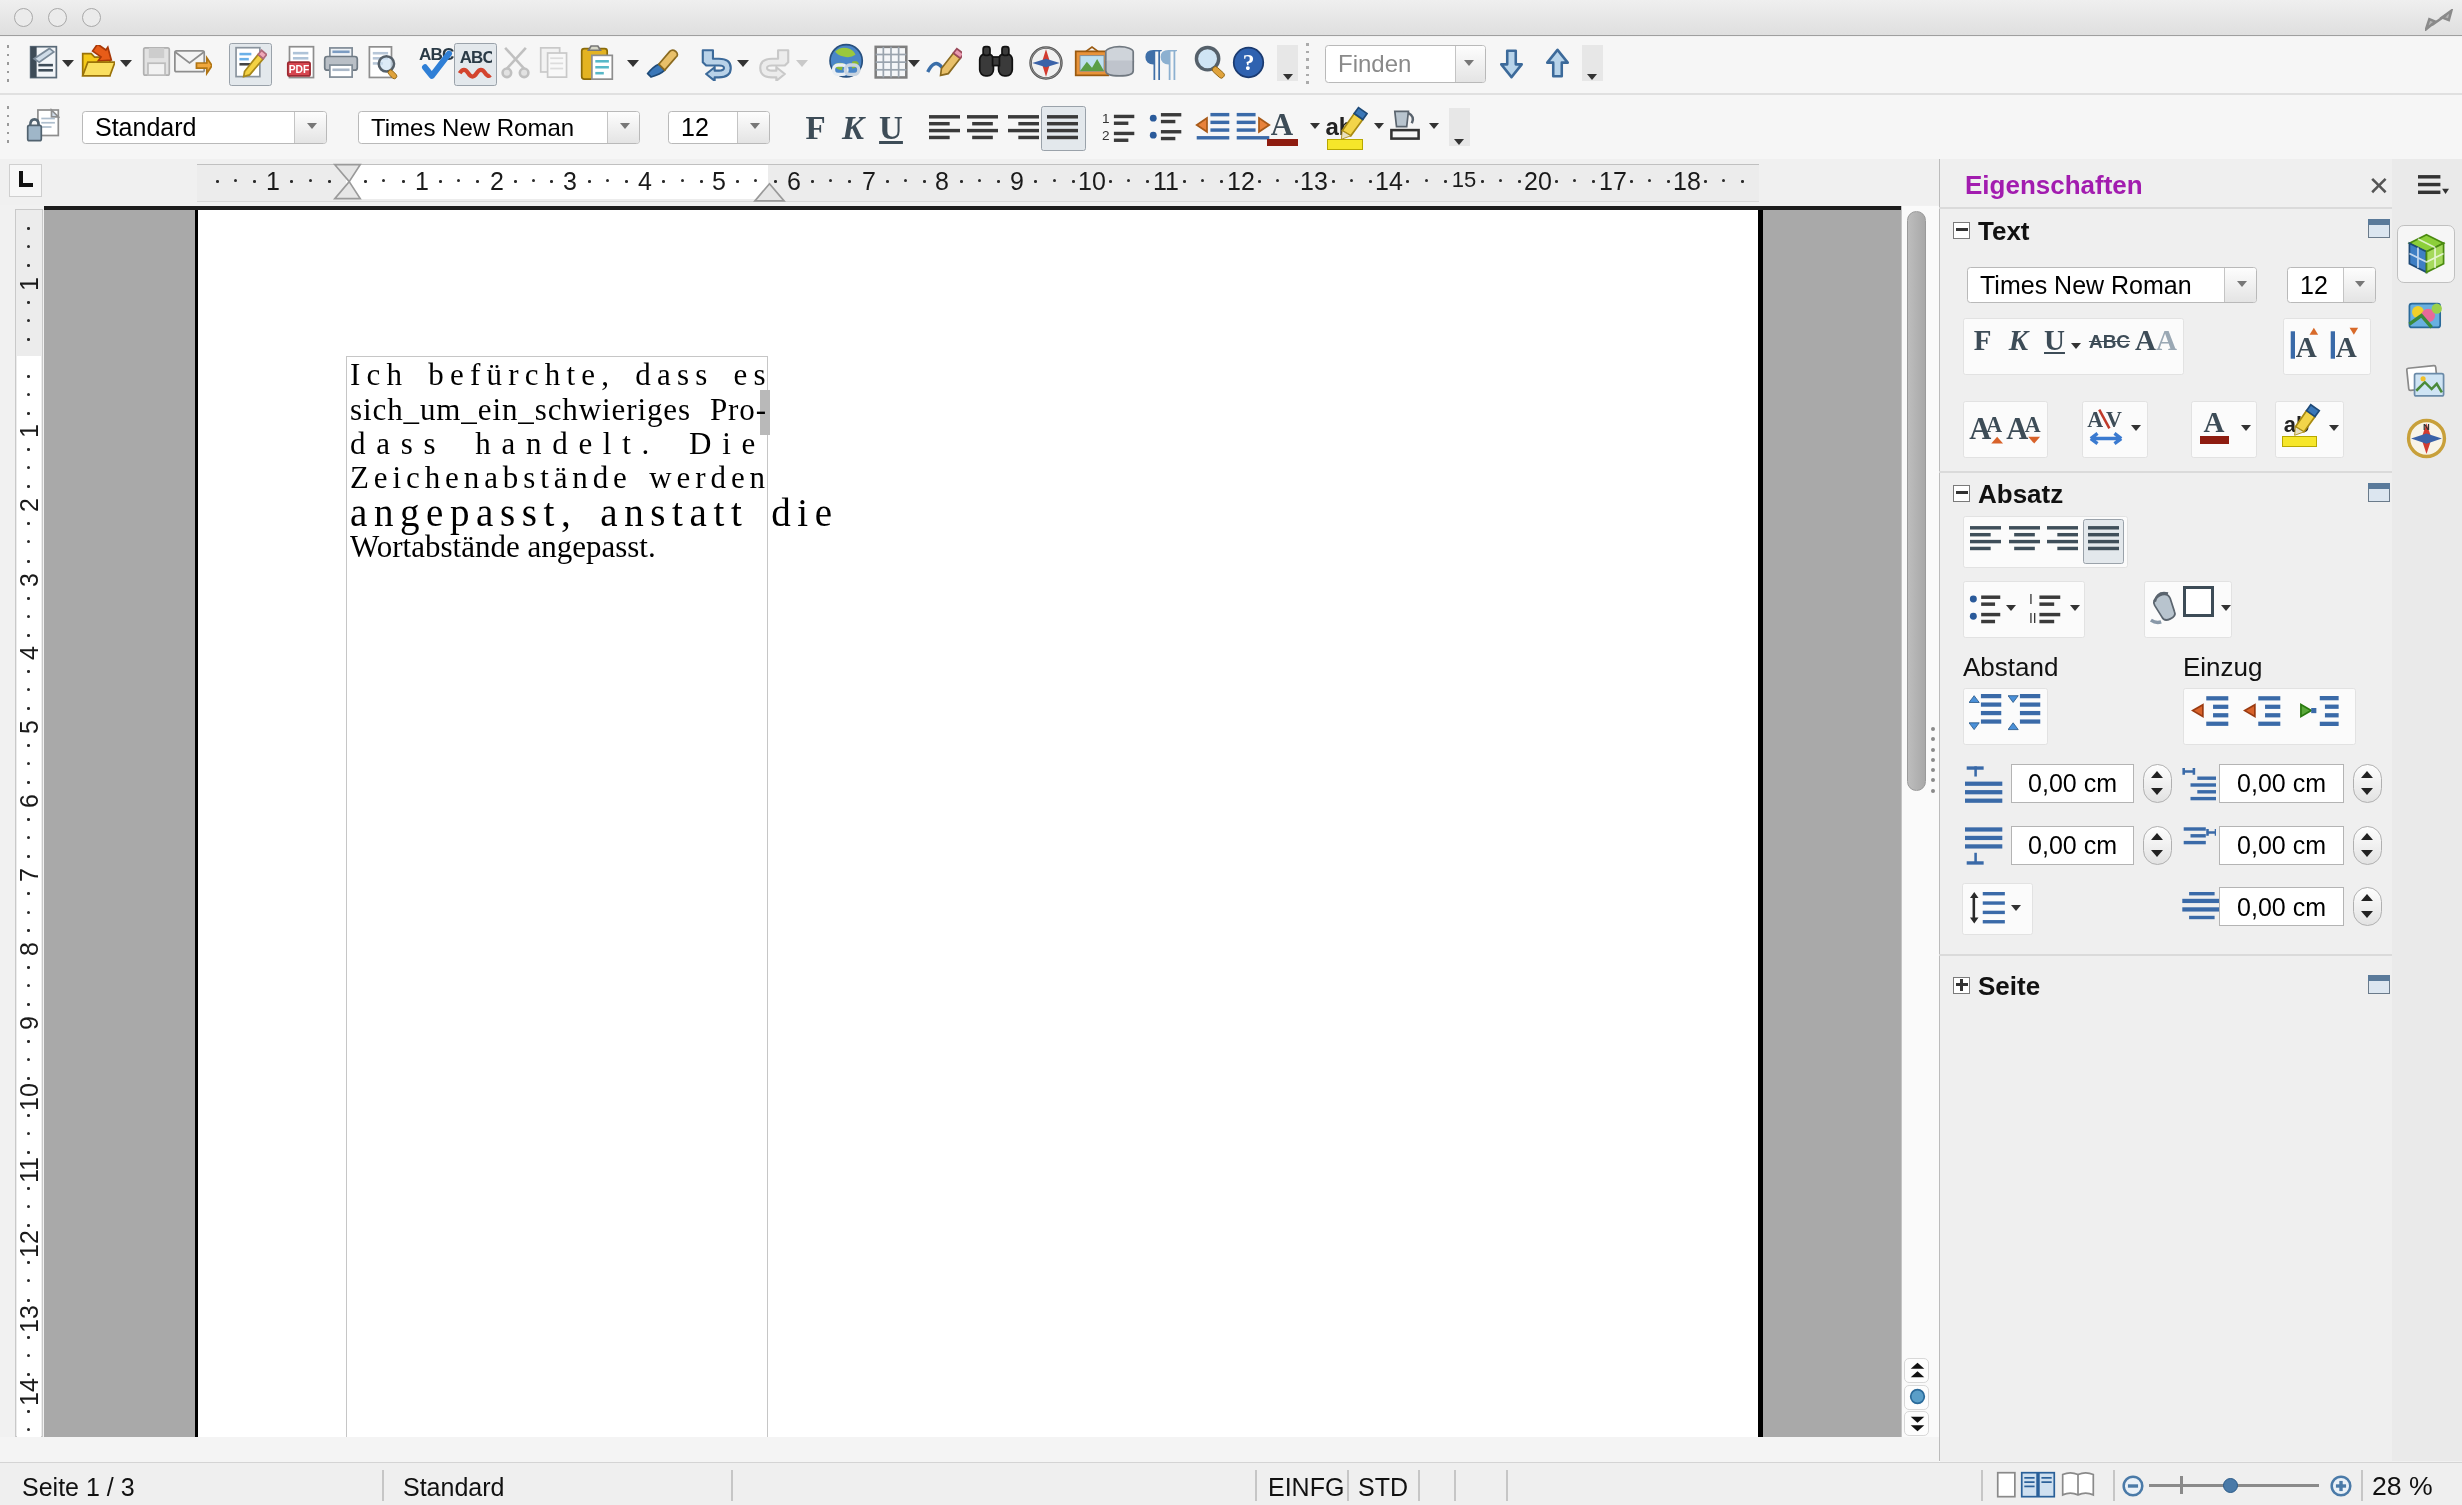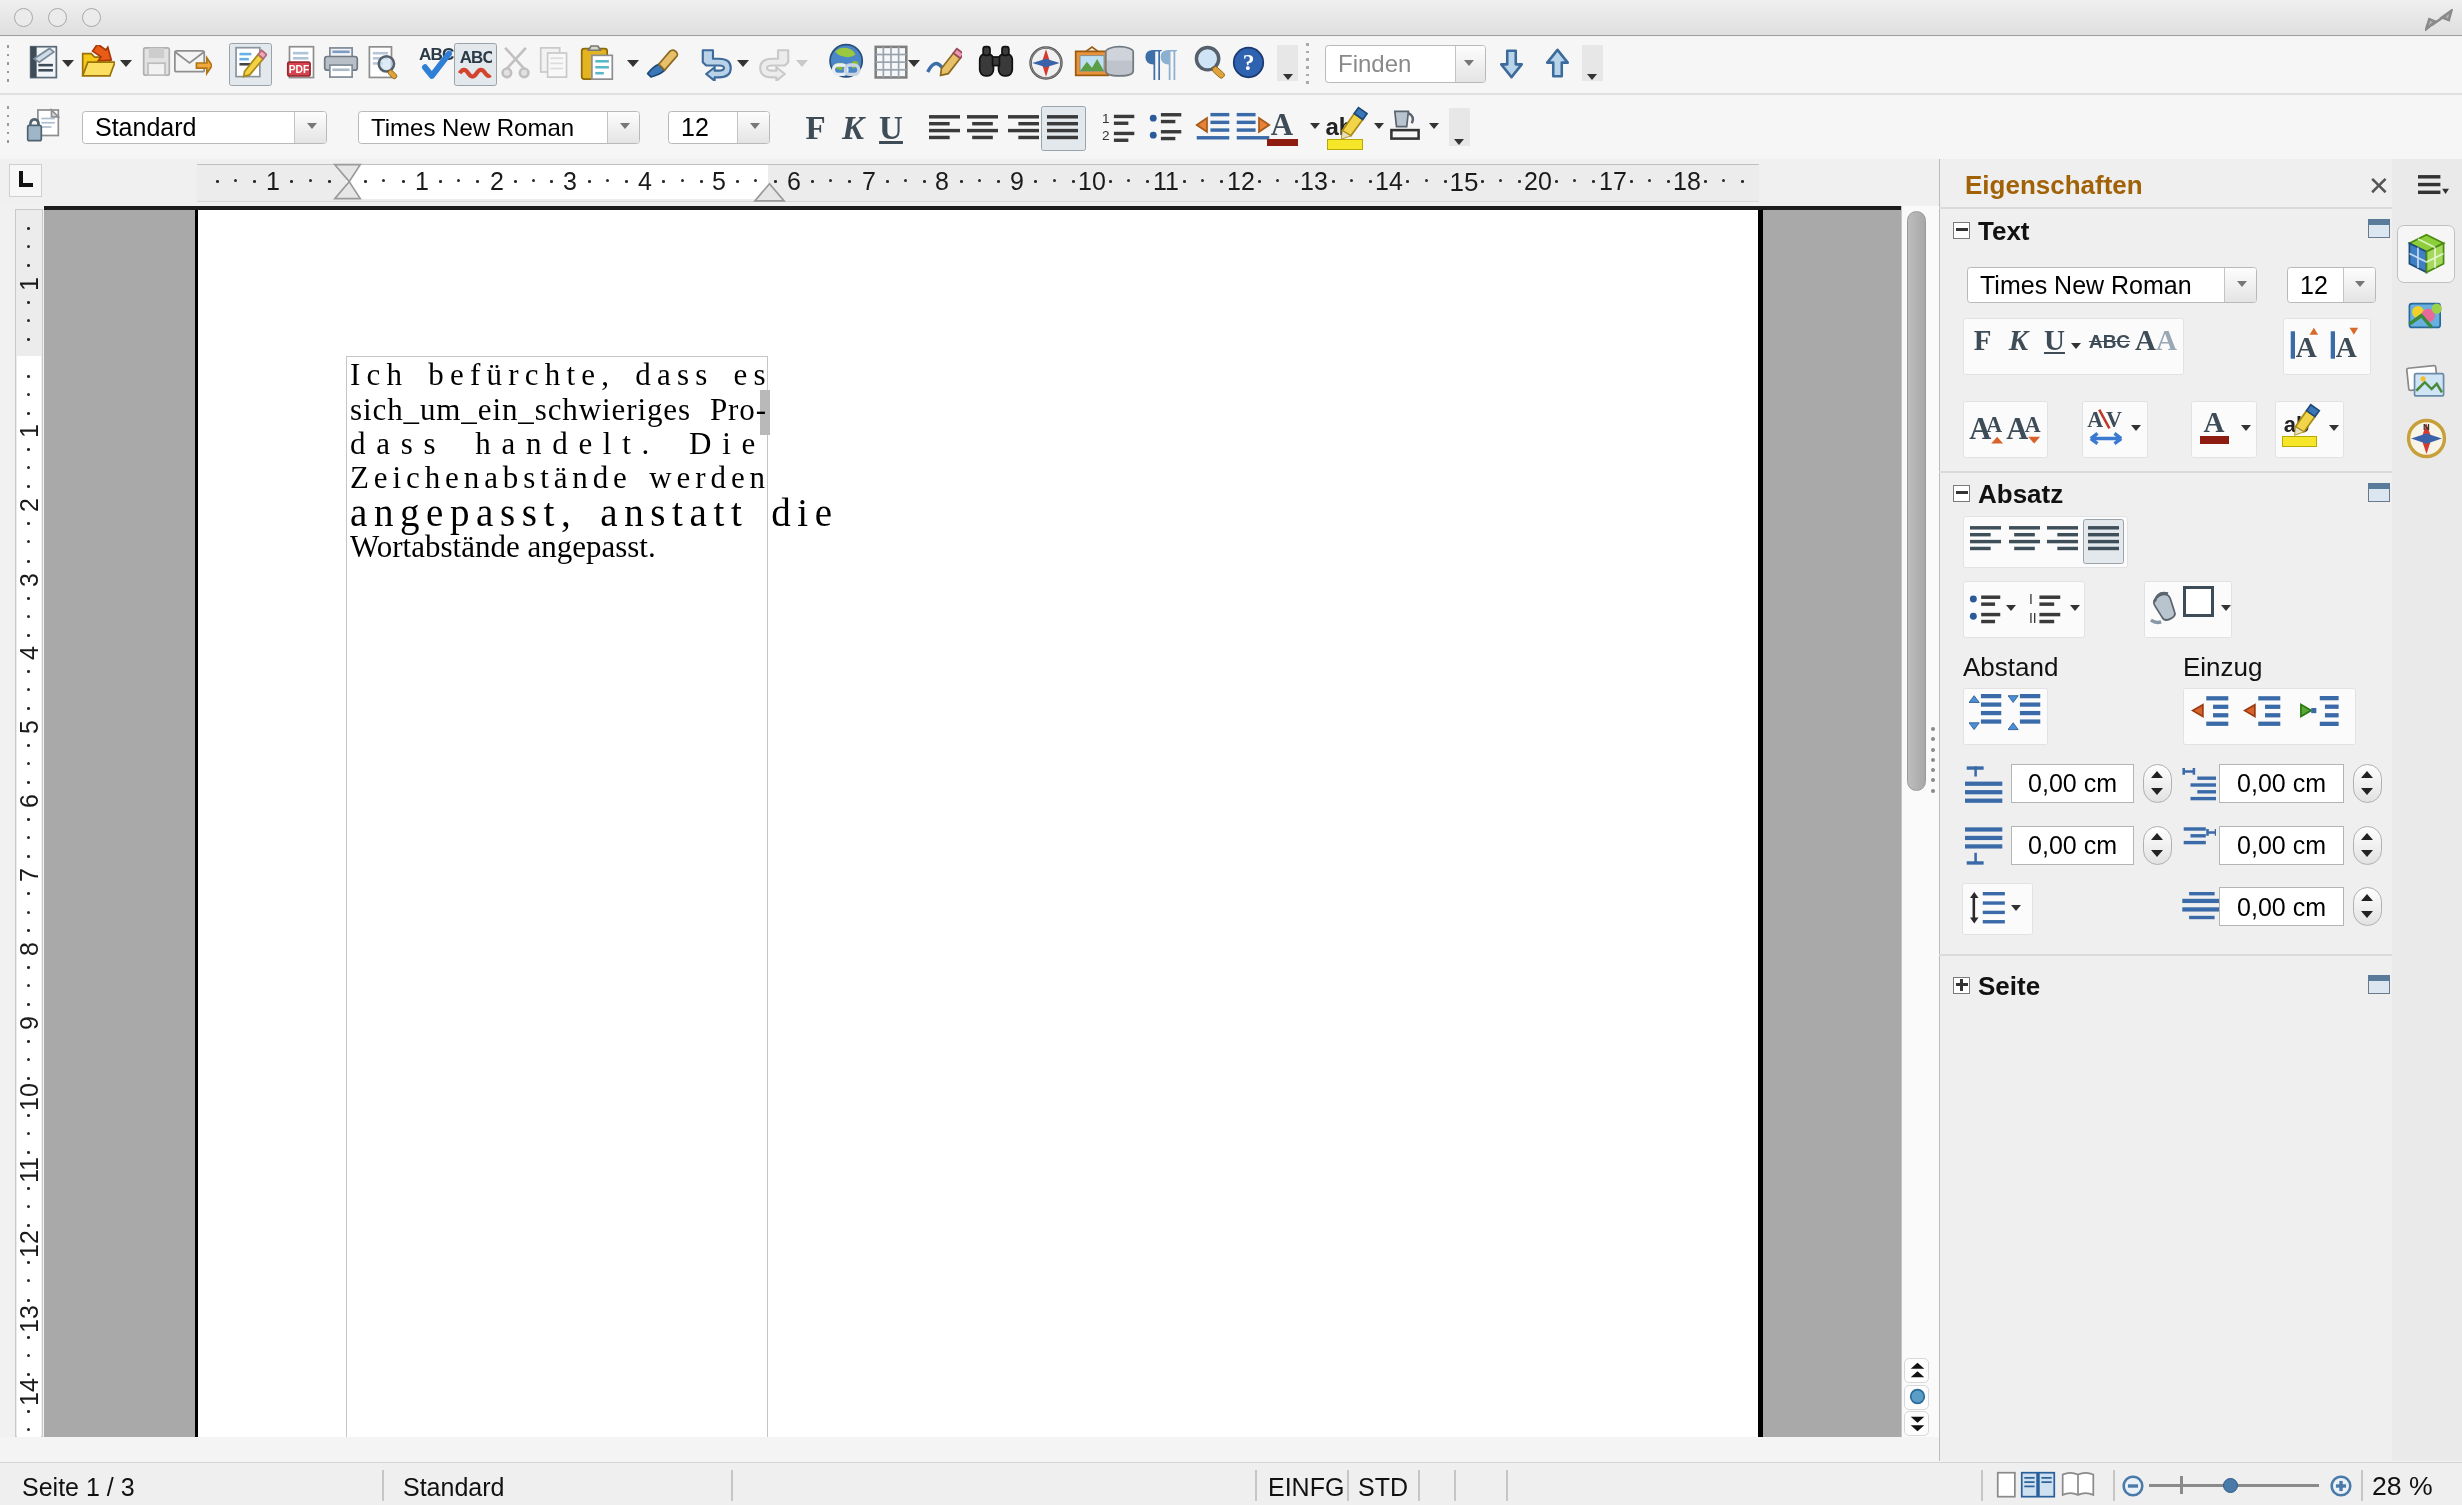"15" div.abs { font-size: 26px -> 22px }
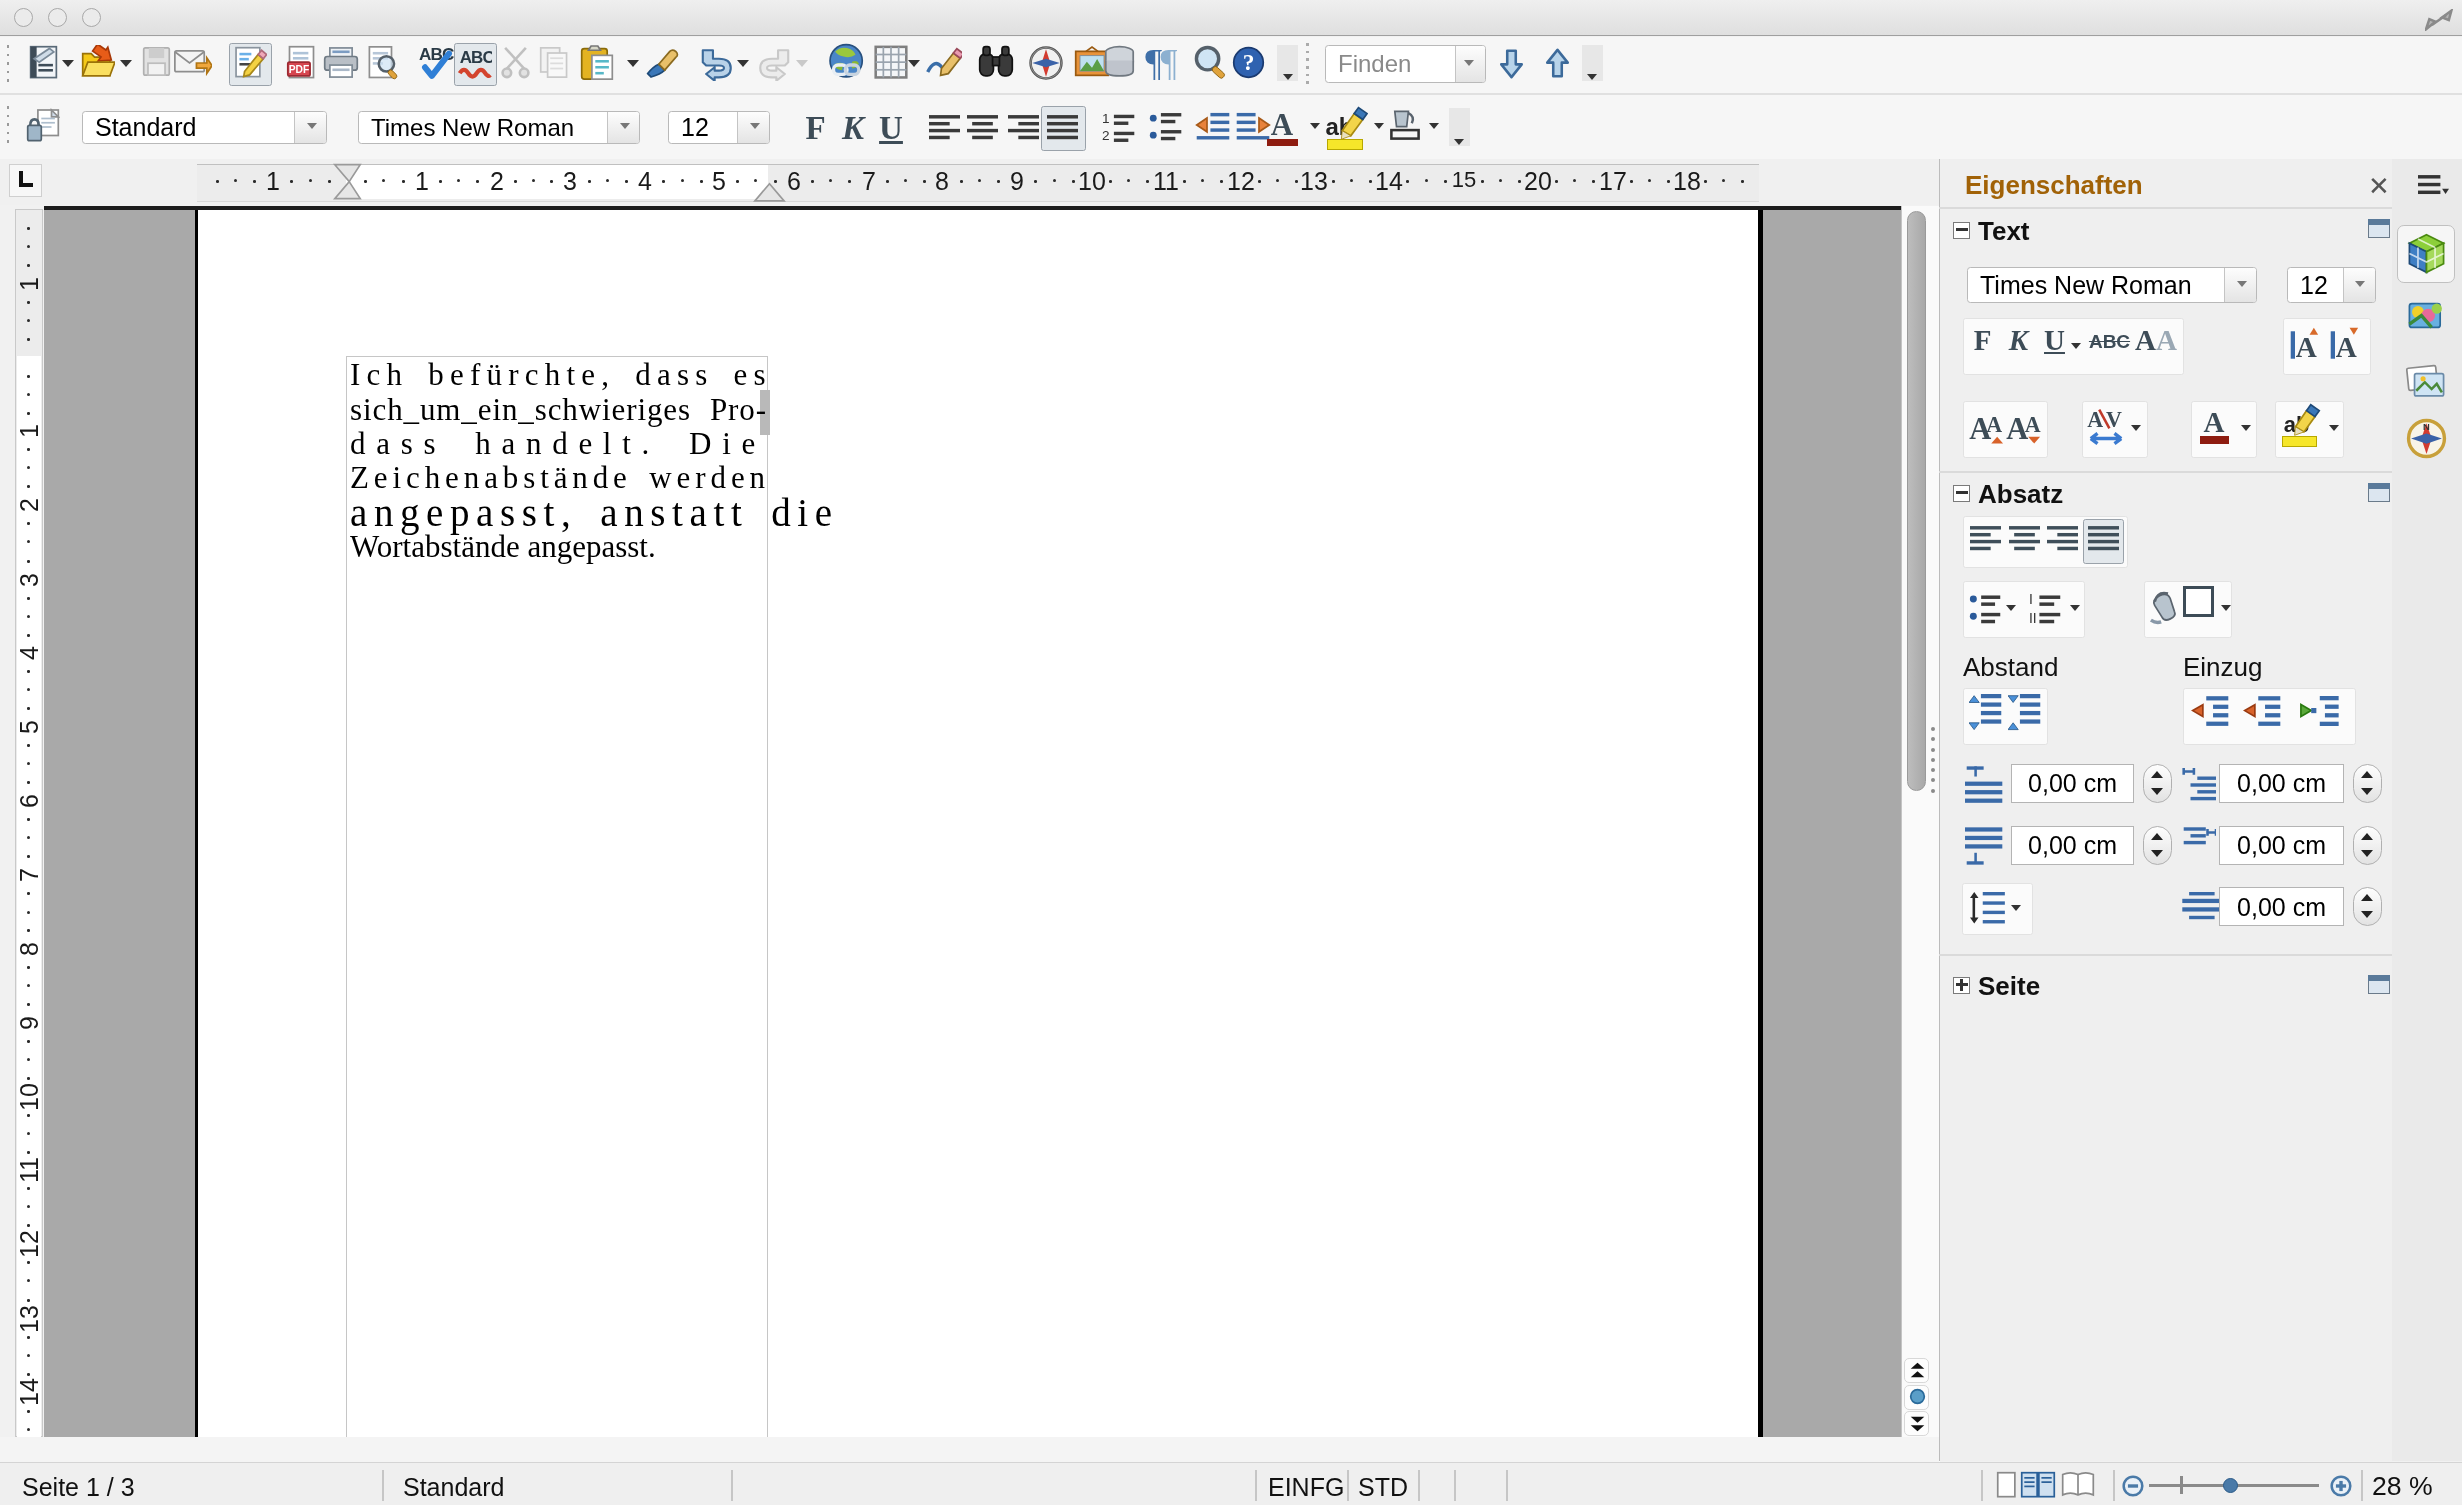"Eigenschaften" div.abs { color: #a16207 -> #a21caf }
